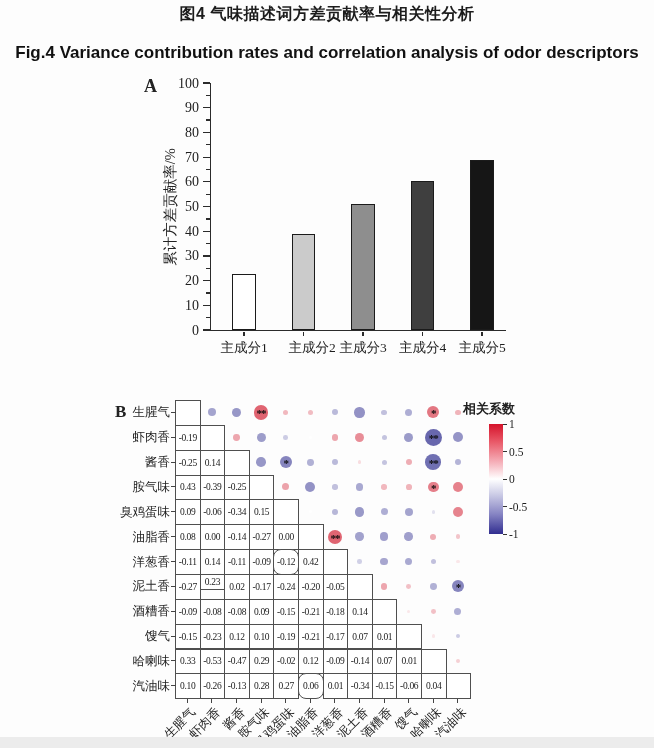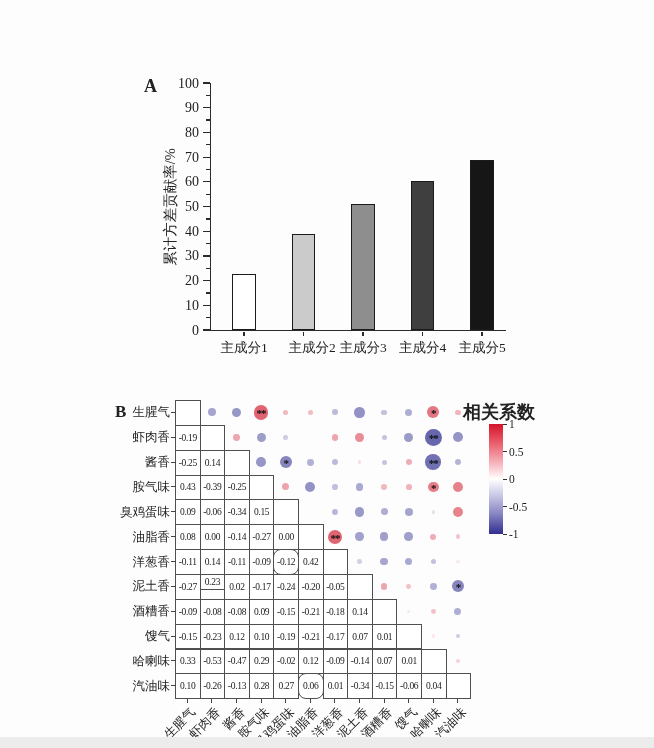"图4 气味描述词方差贡献率与相关性分析" div.title-zh { html: none -> <div>图4 气味描述词方差贡献率与相关性分析</div> }
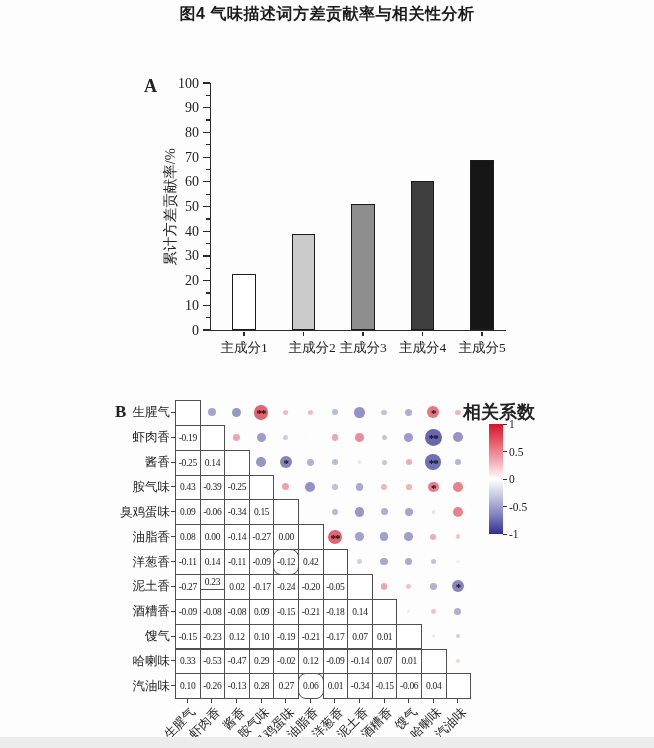"Fig.4 Variance contribution rates and" div.title-en { html: none -> <div>Fig.4 Variance contribution rates and correlation analysis of odor descriptors</div> }
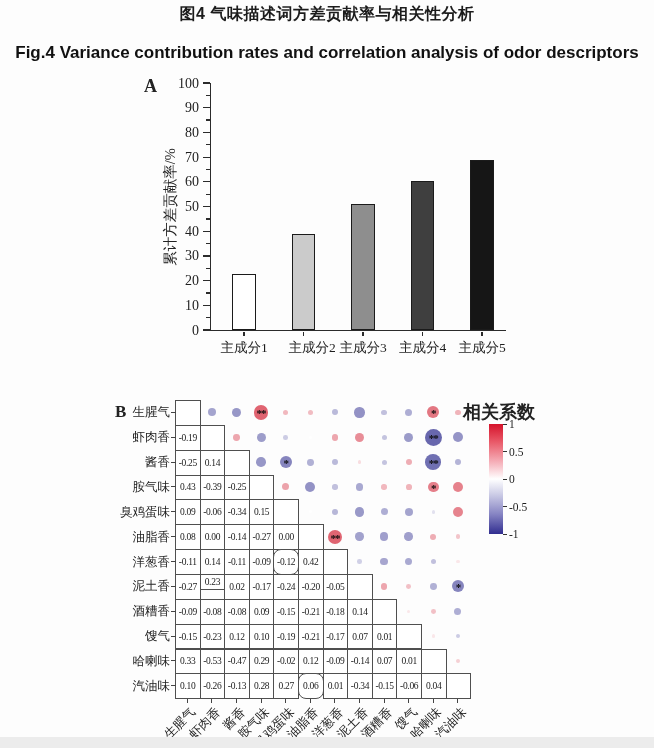"相关系数" .legend-title { font-size: 18px -> 13px }
